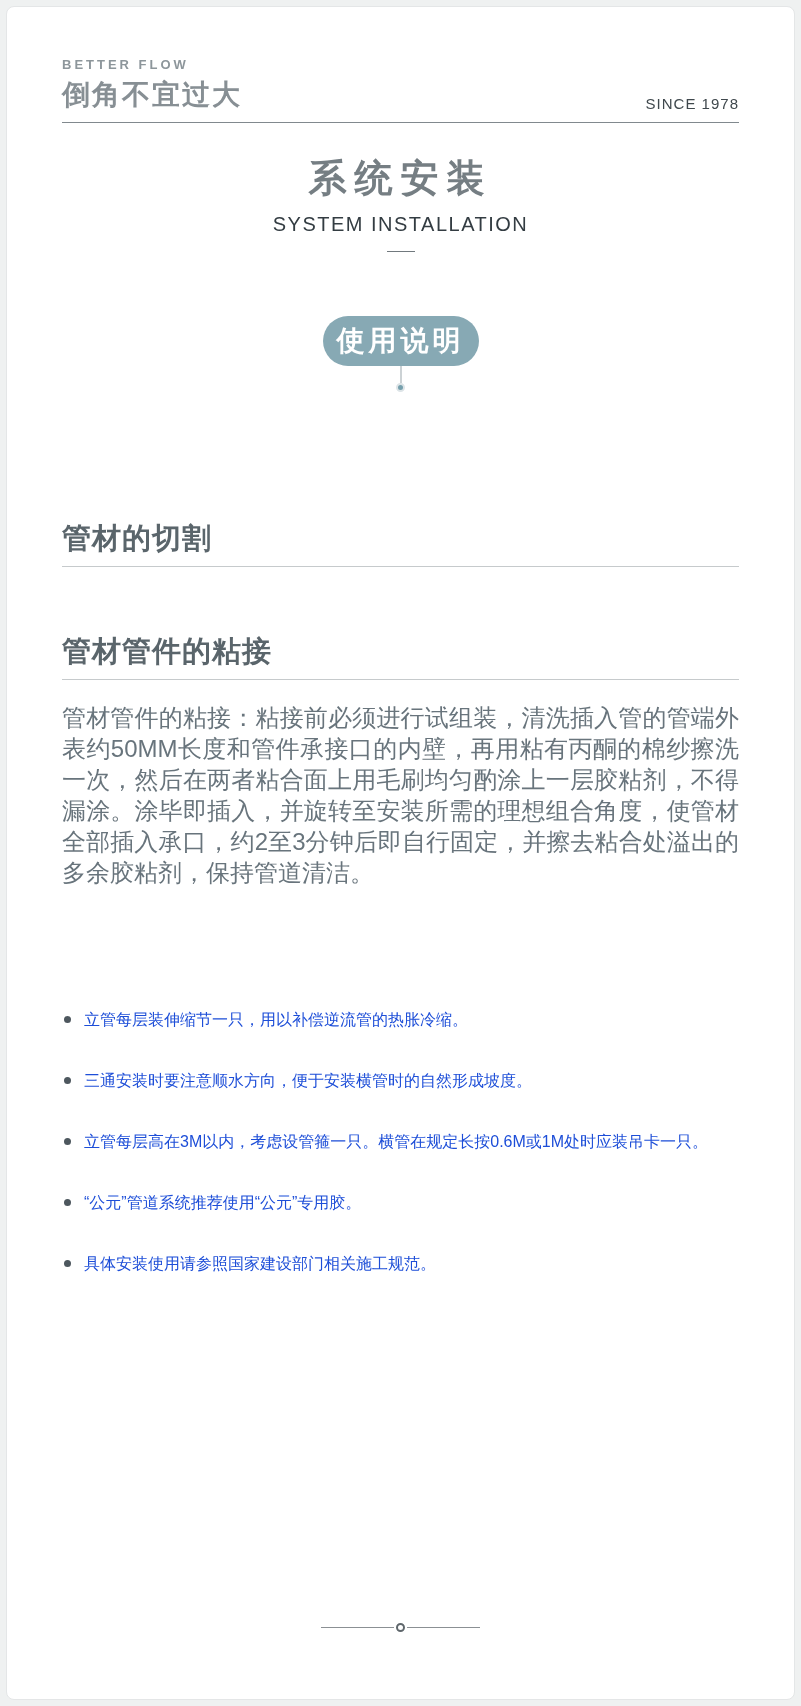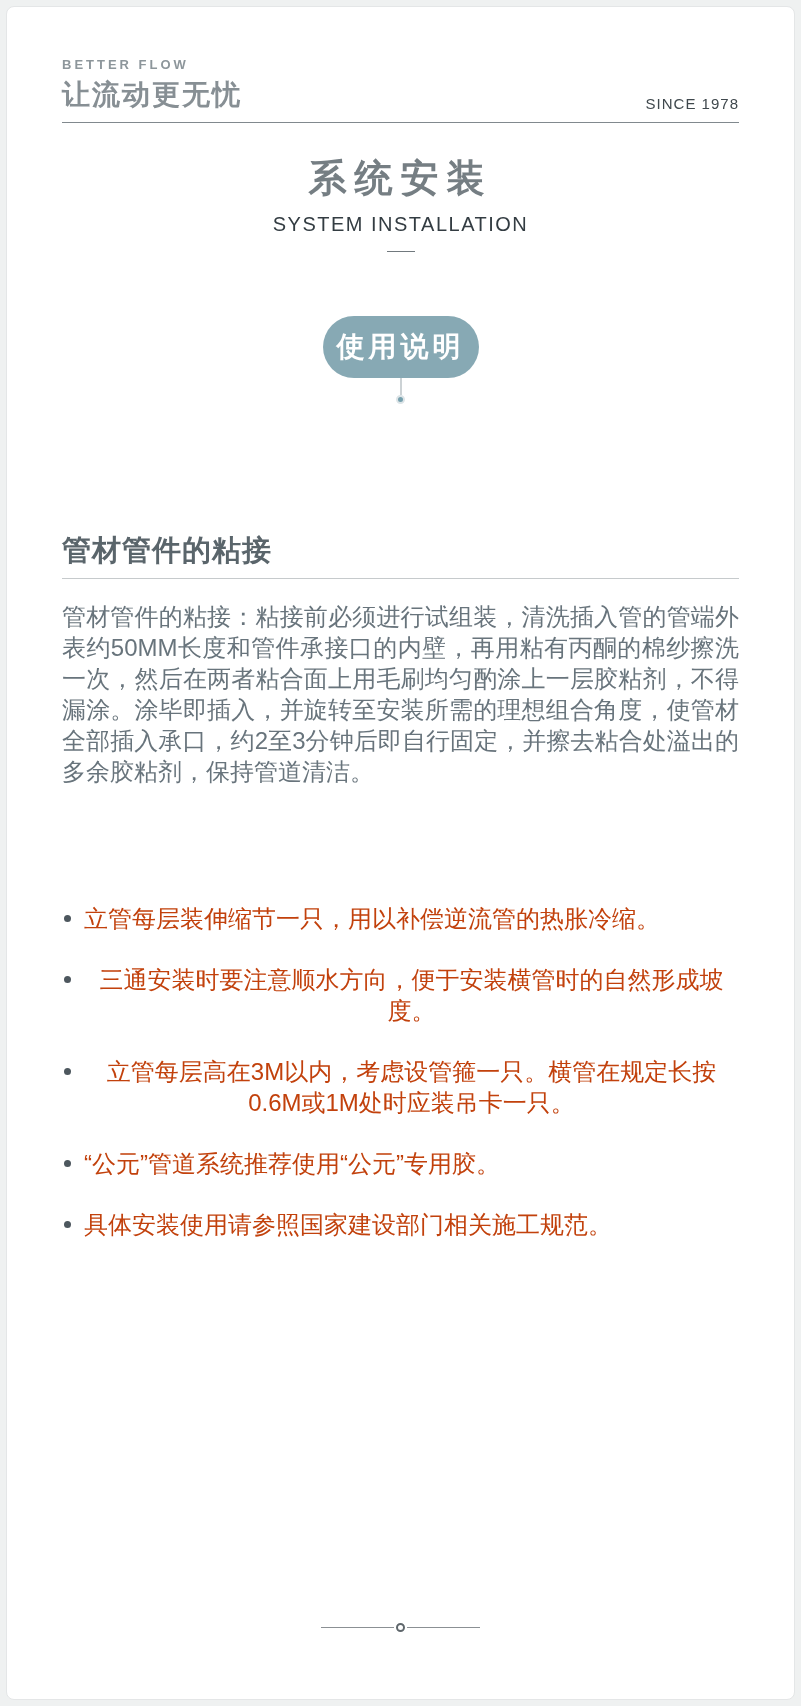"让流动更无忧" div.hdr-logo { text: 让流动更无忧 -> 倒角不宜过大 }
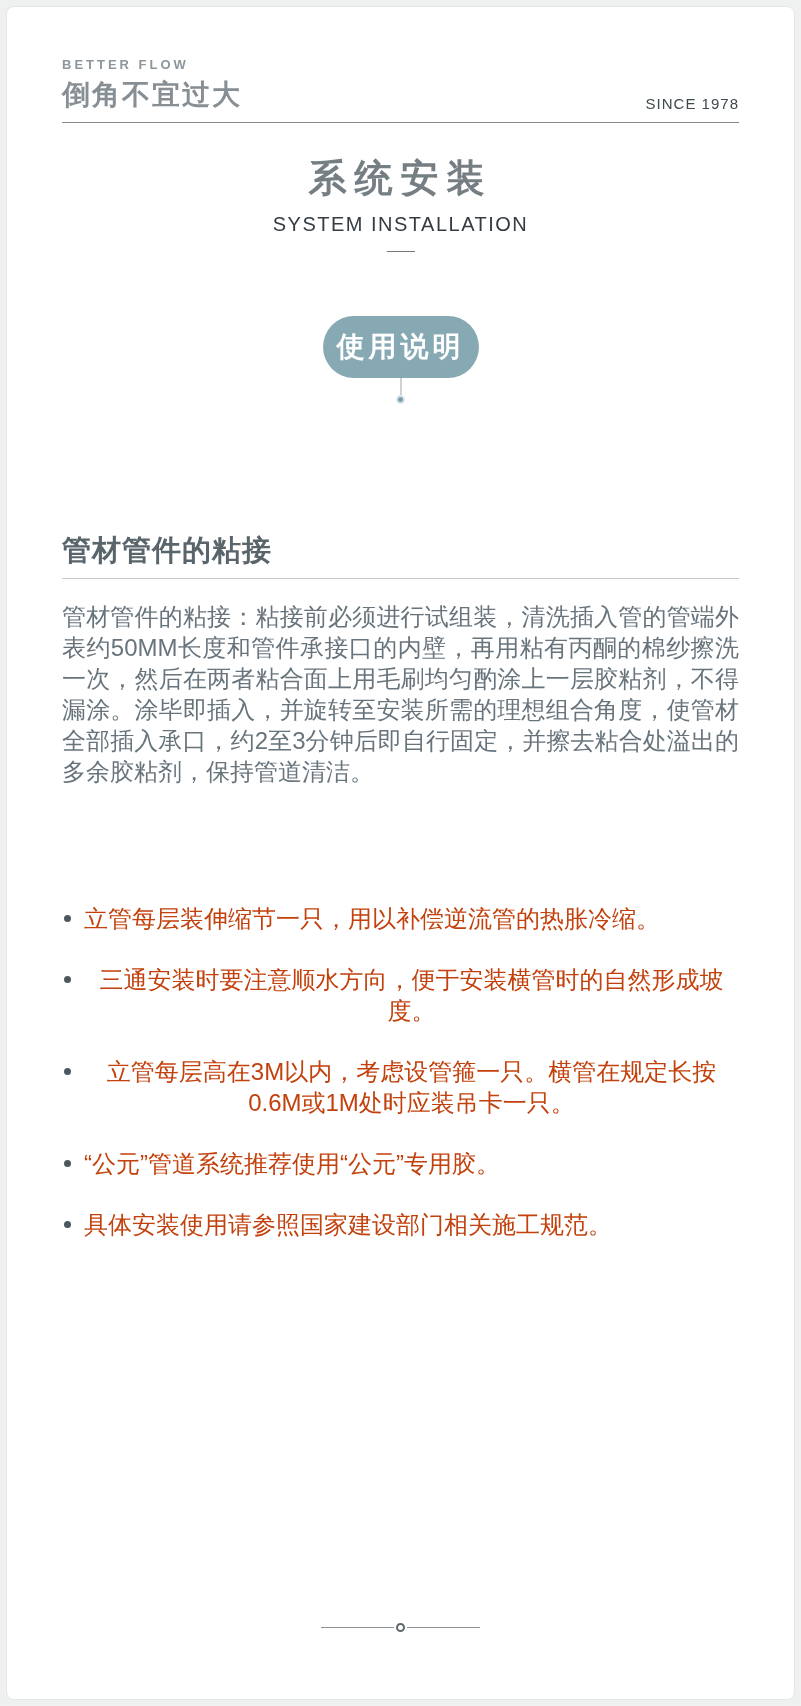"使用说明" .badge { height: 62px -> 50px }
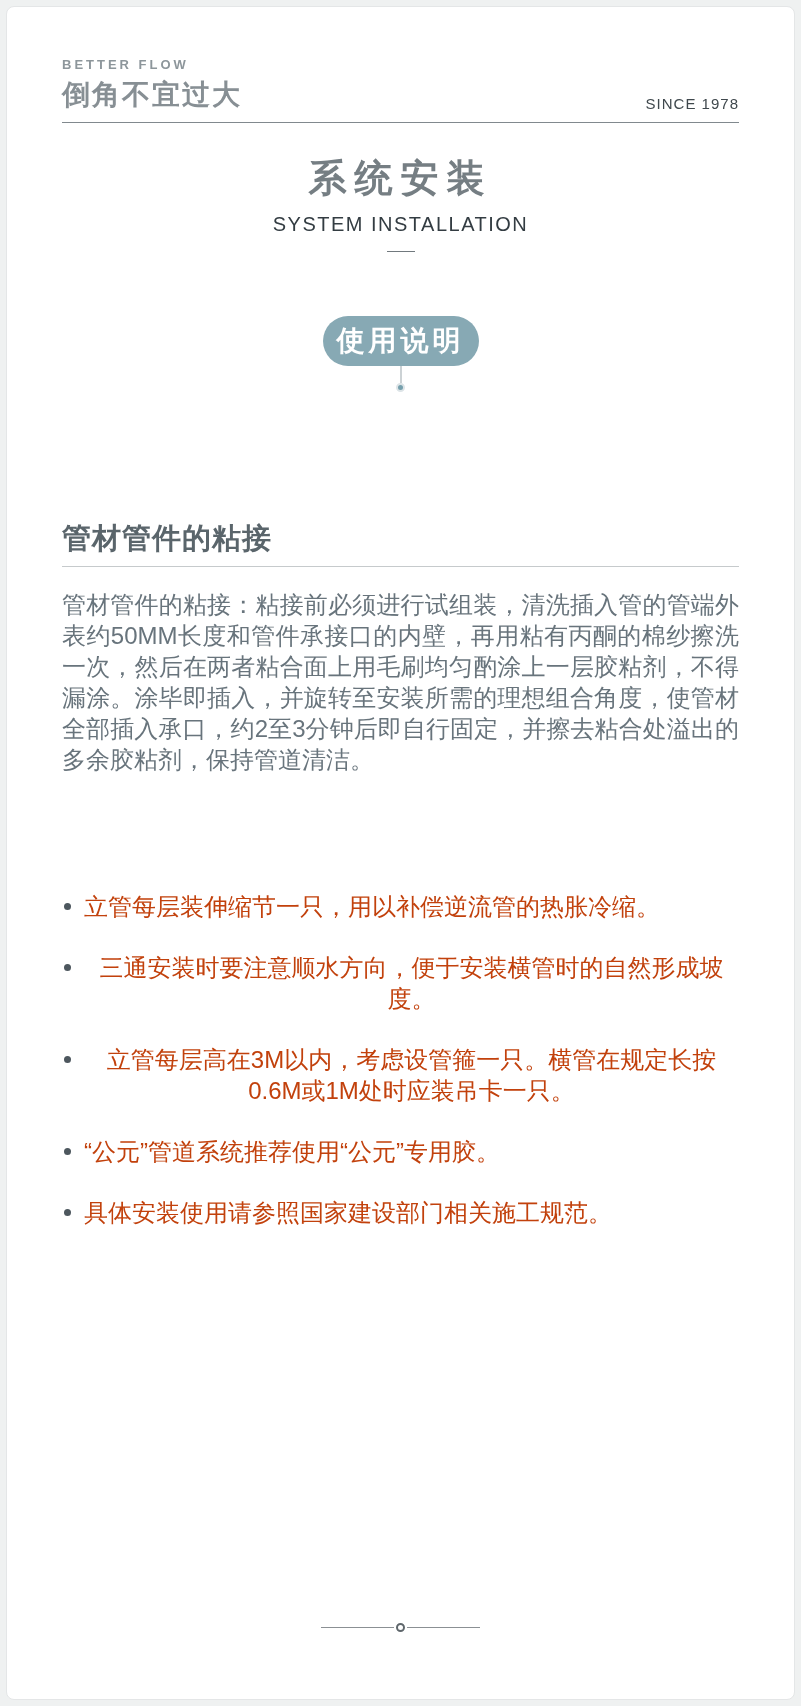"管材的切割" div.section-heading { html: none -> <div>管材的切割</div> }
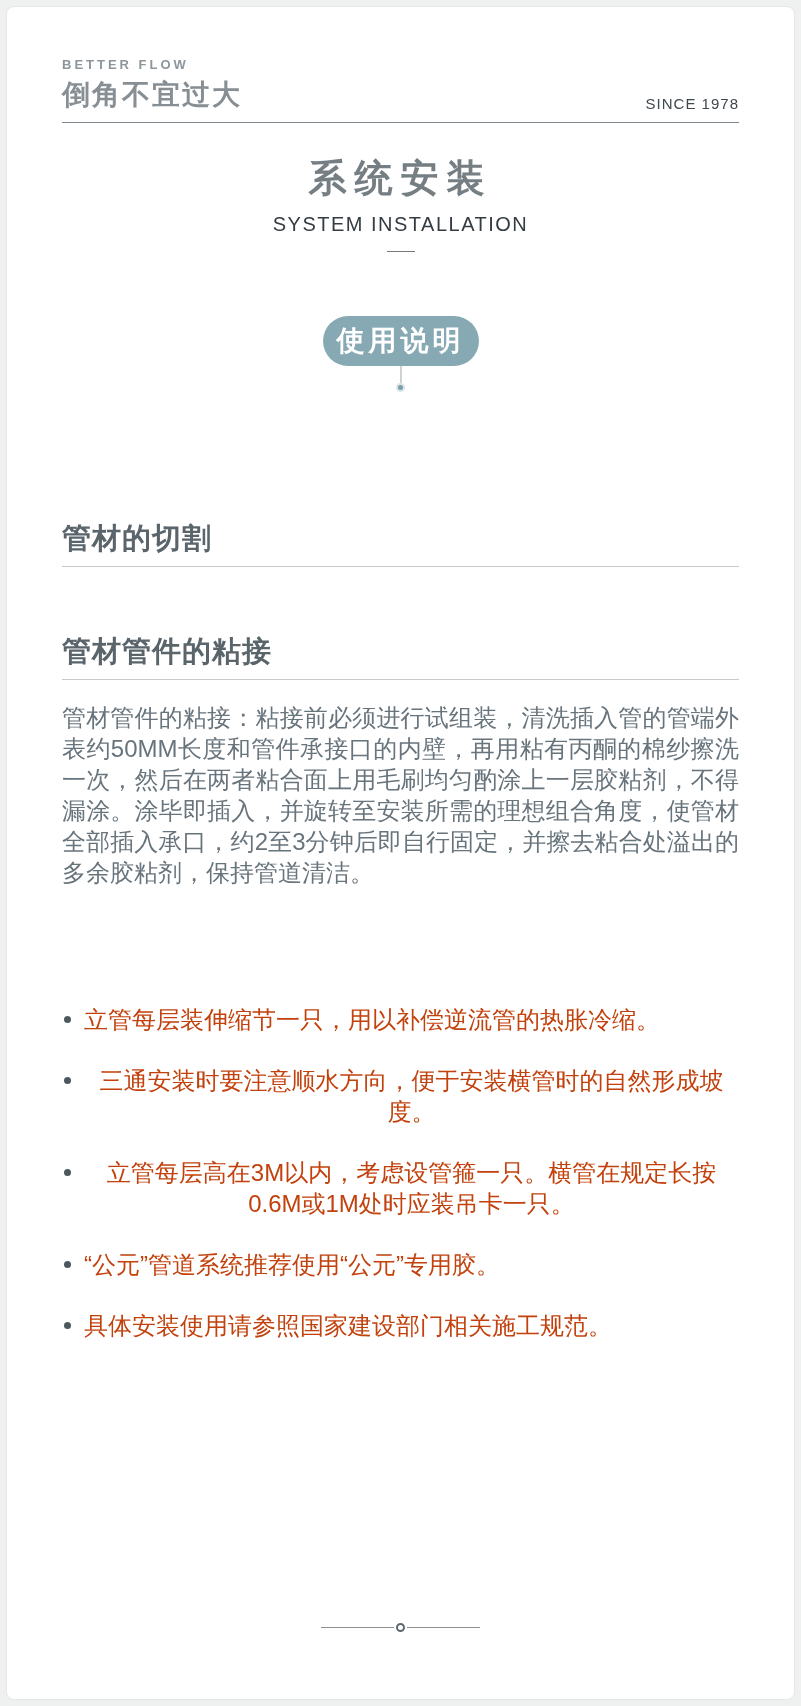"立管每层装伸缩节一只，用以补偿逆流管的热胀冷缩。" .note-text { color: #c2410c -> #1d4ed8; font-size: 24px -> 16px }
